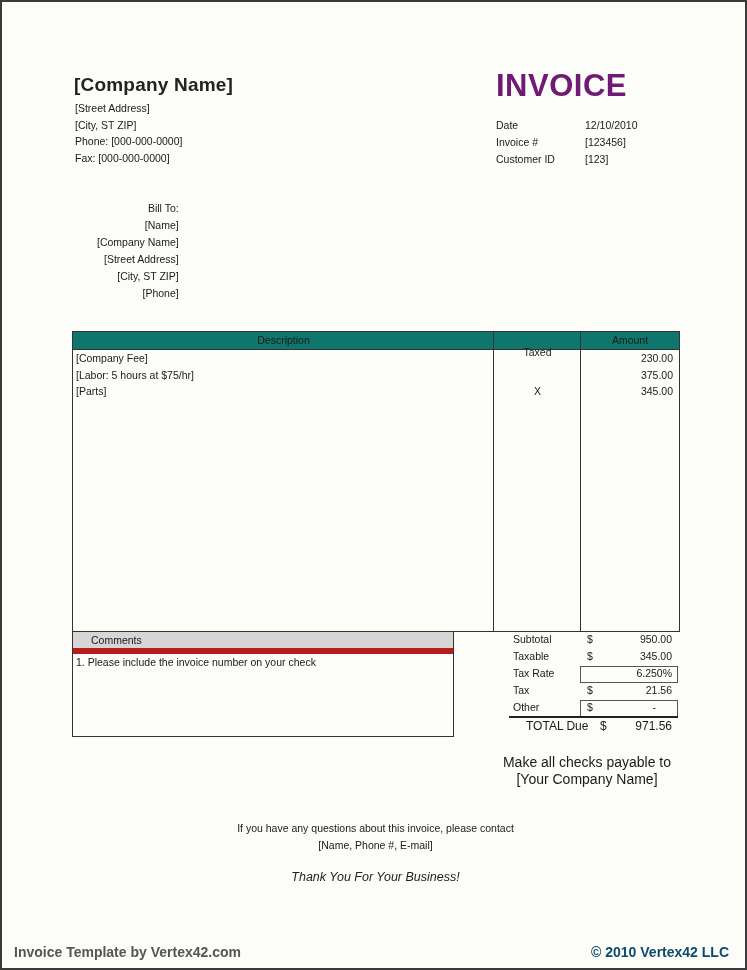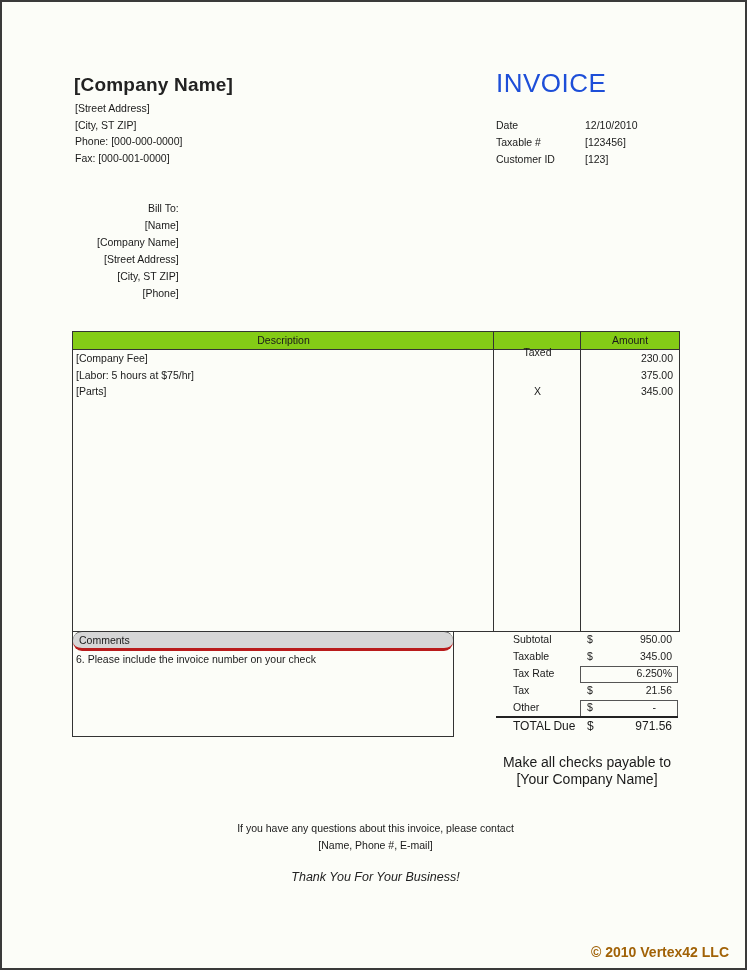"INVOICE" .invoice-title { color: #1d4ed8 -> #701a75; font-size: 26px -> 31px; font-weight: normal -> bold }
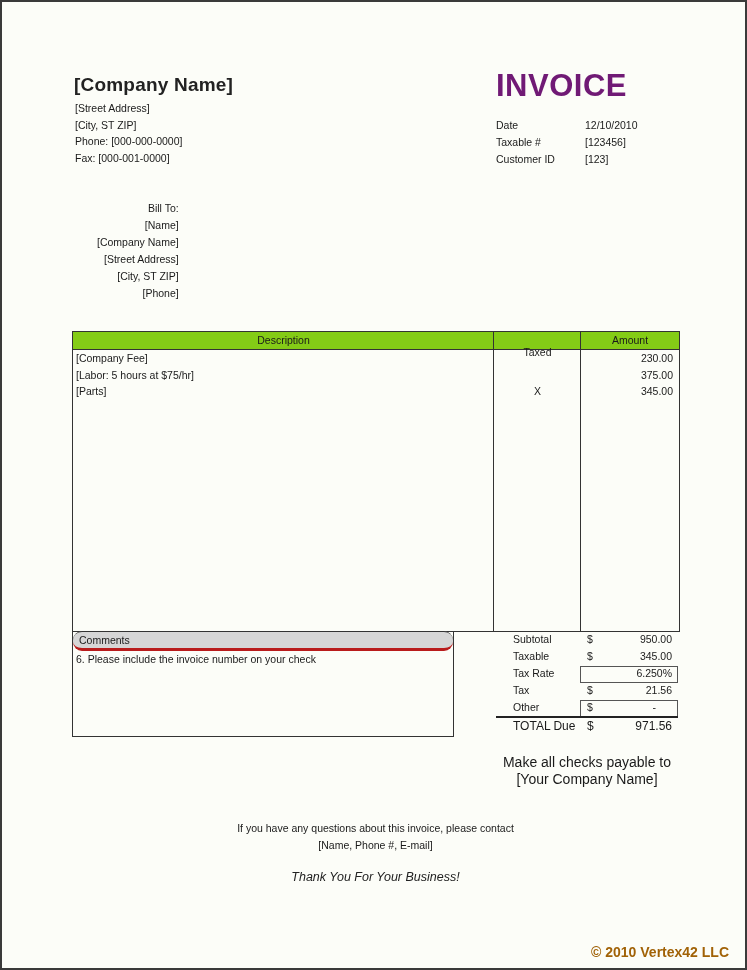"Taxable #" span.lbl { text: Taxable -> Invoice }
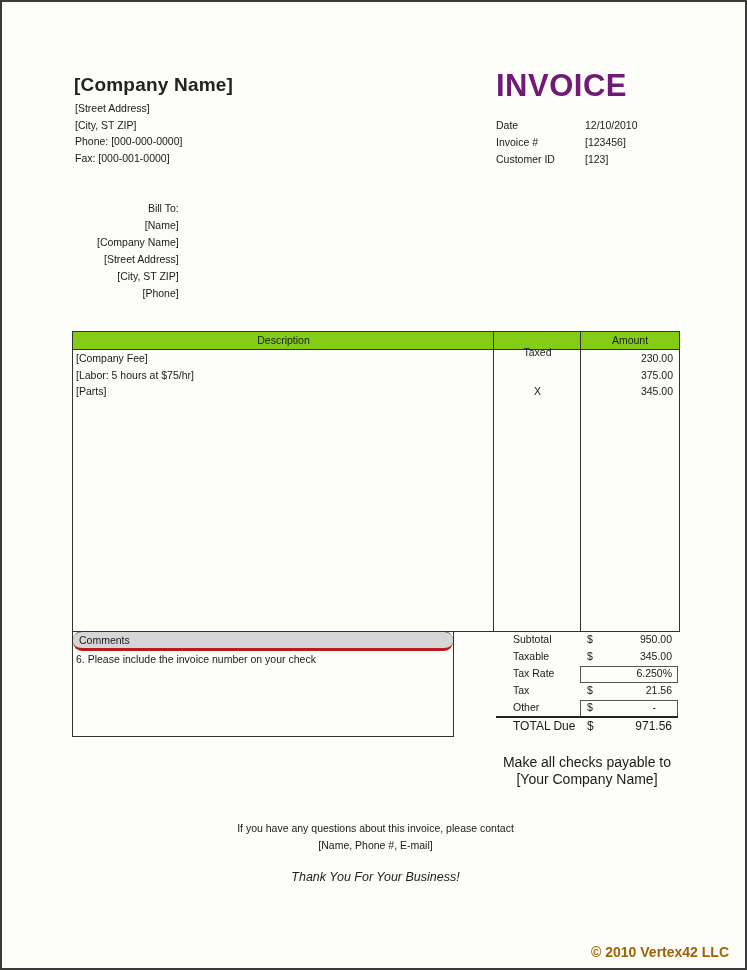"Fax: [000-001-0000]" div { text: 000-001-0000 -> 000-000-0000 }
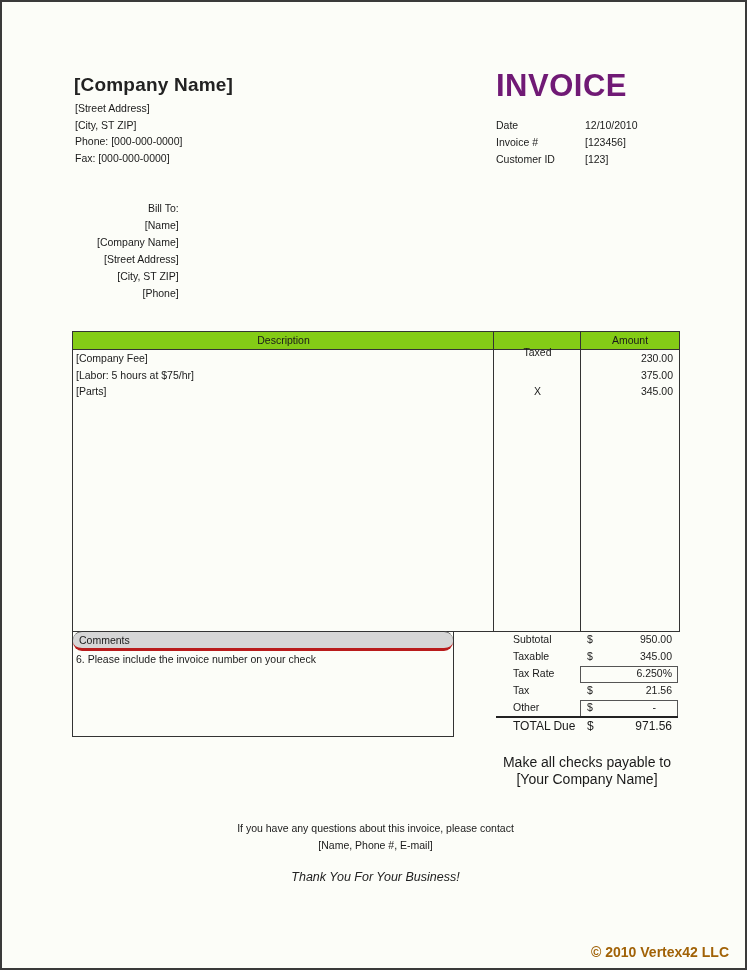"Description" .items .hdr { background: #84cc16 -> #0f766e }
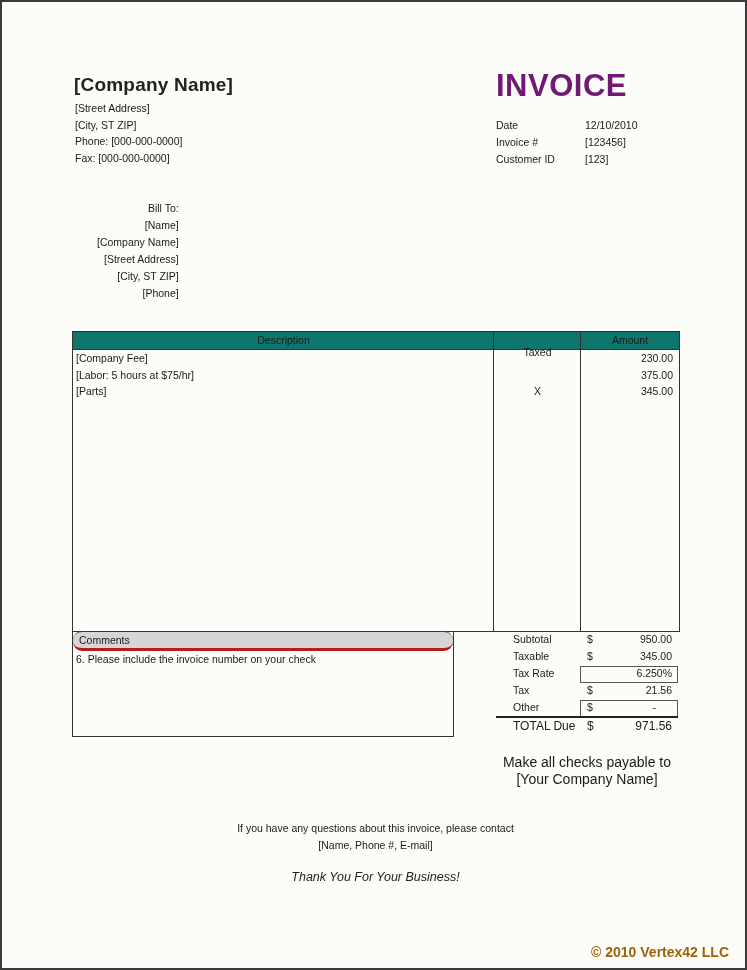"Comments" .comments .chdr { border-bottom: 3px solid #b91c1c -> 6px solid #b91c1c; border-radius: 9px -> none; padding-left: 6px -> 18px }
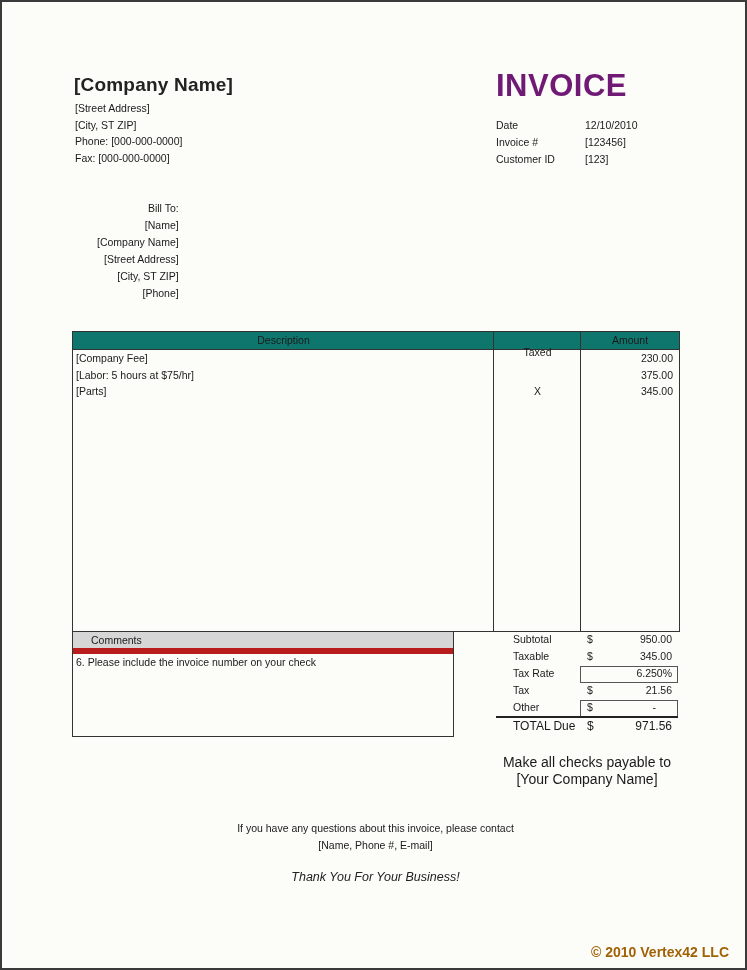"6. Please include the invoice" div.cline { text: 6 -> 1 }
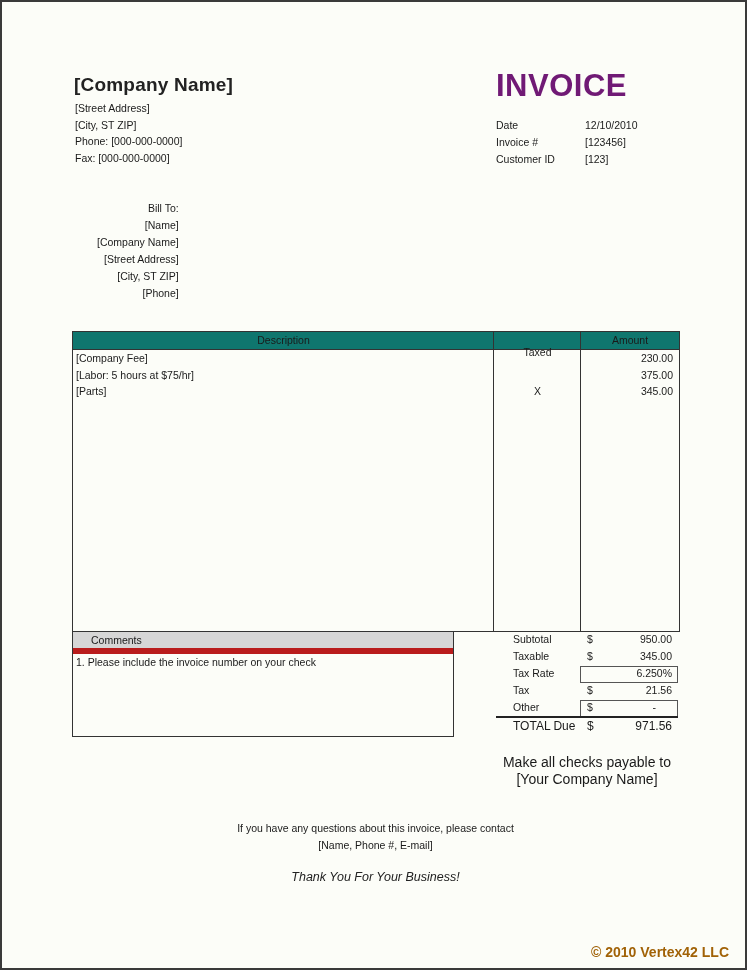"TOTAL Due" .totals .total-row { margin-left: none -> 13px }
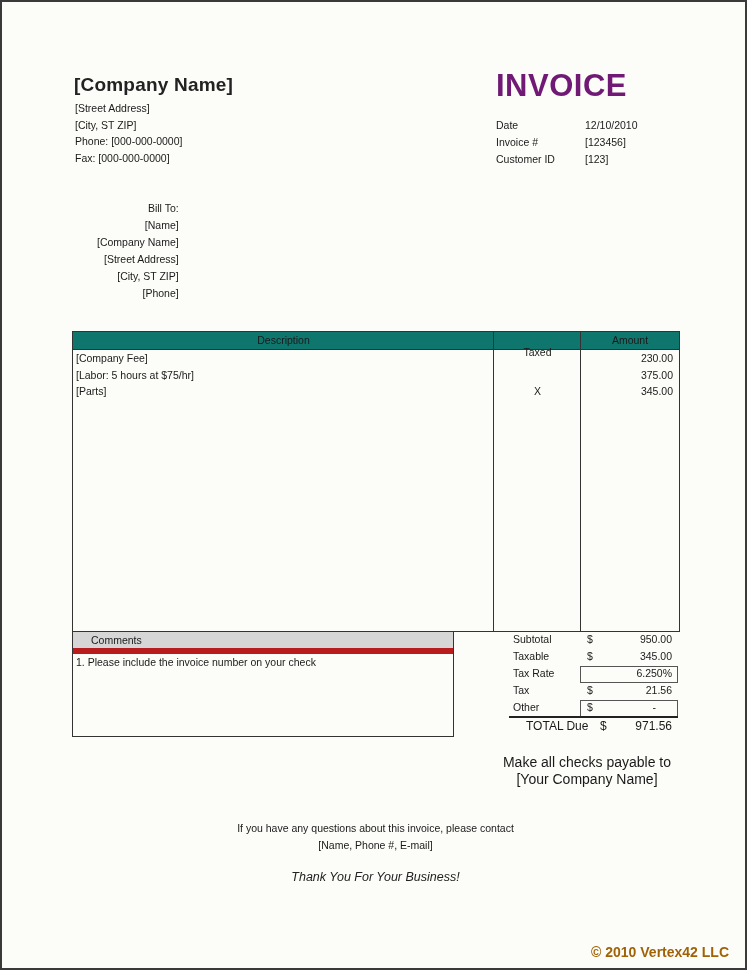"Invoice Template by Vertex42.com" div.abs { html: none -> <div>Invoice Template by Vertex42.com</div> }
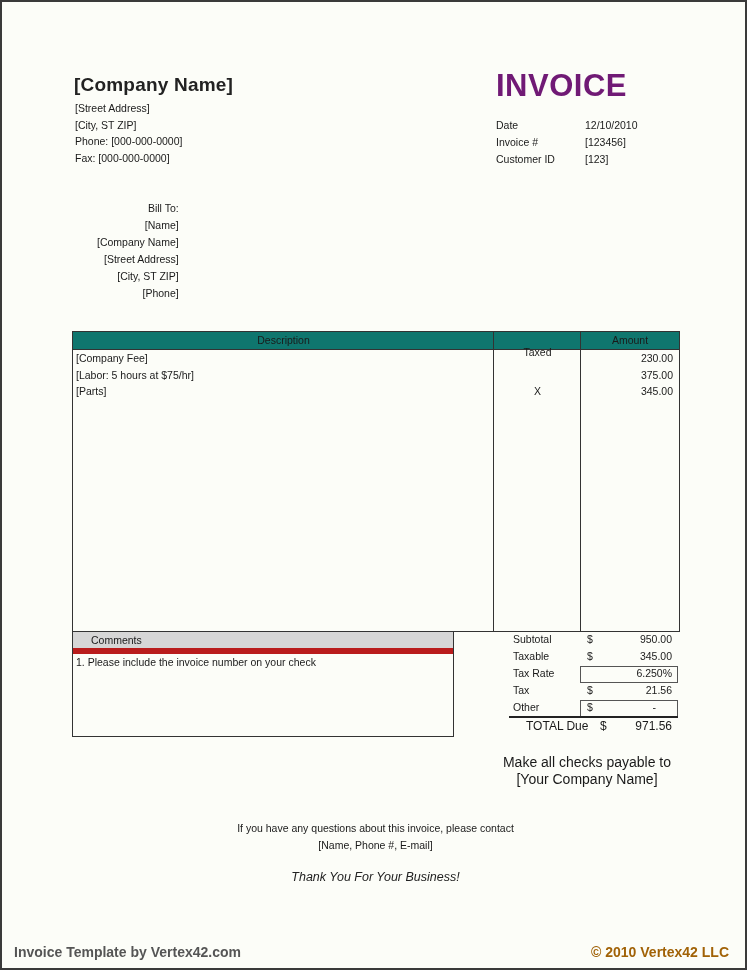"© 2010 Vertex42 LLC" .footer-right { color: #a16207 -> #0c4a6e }
